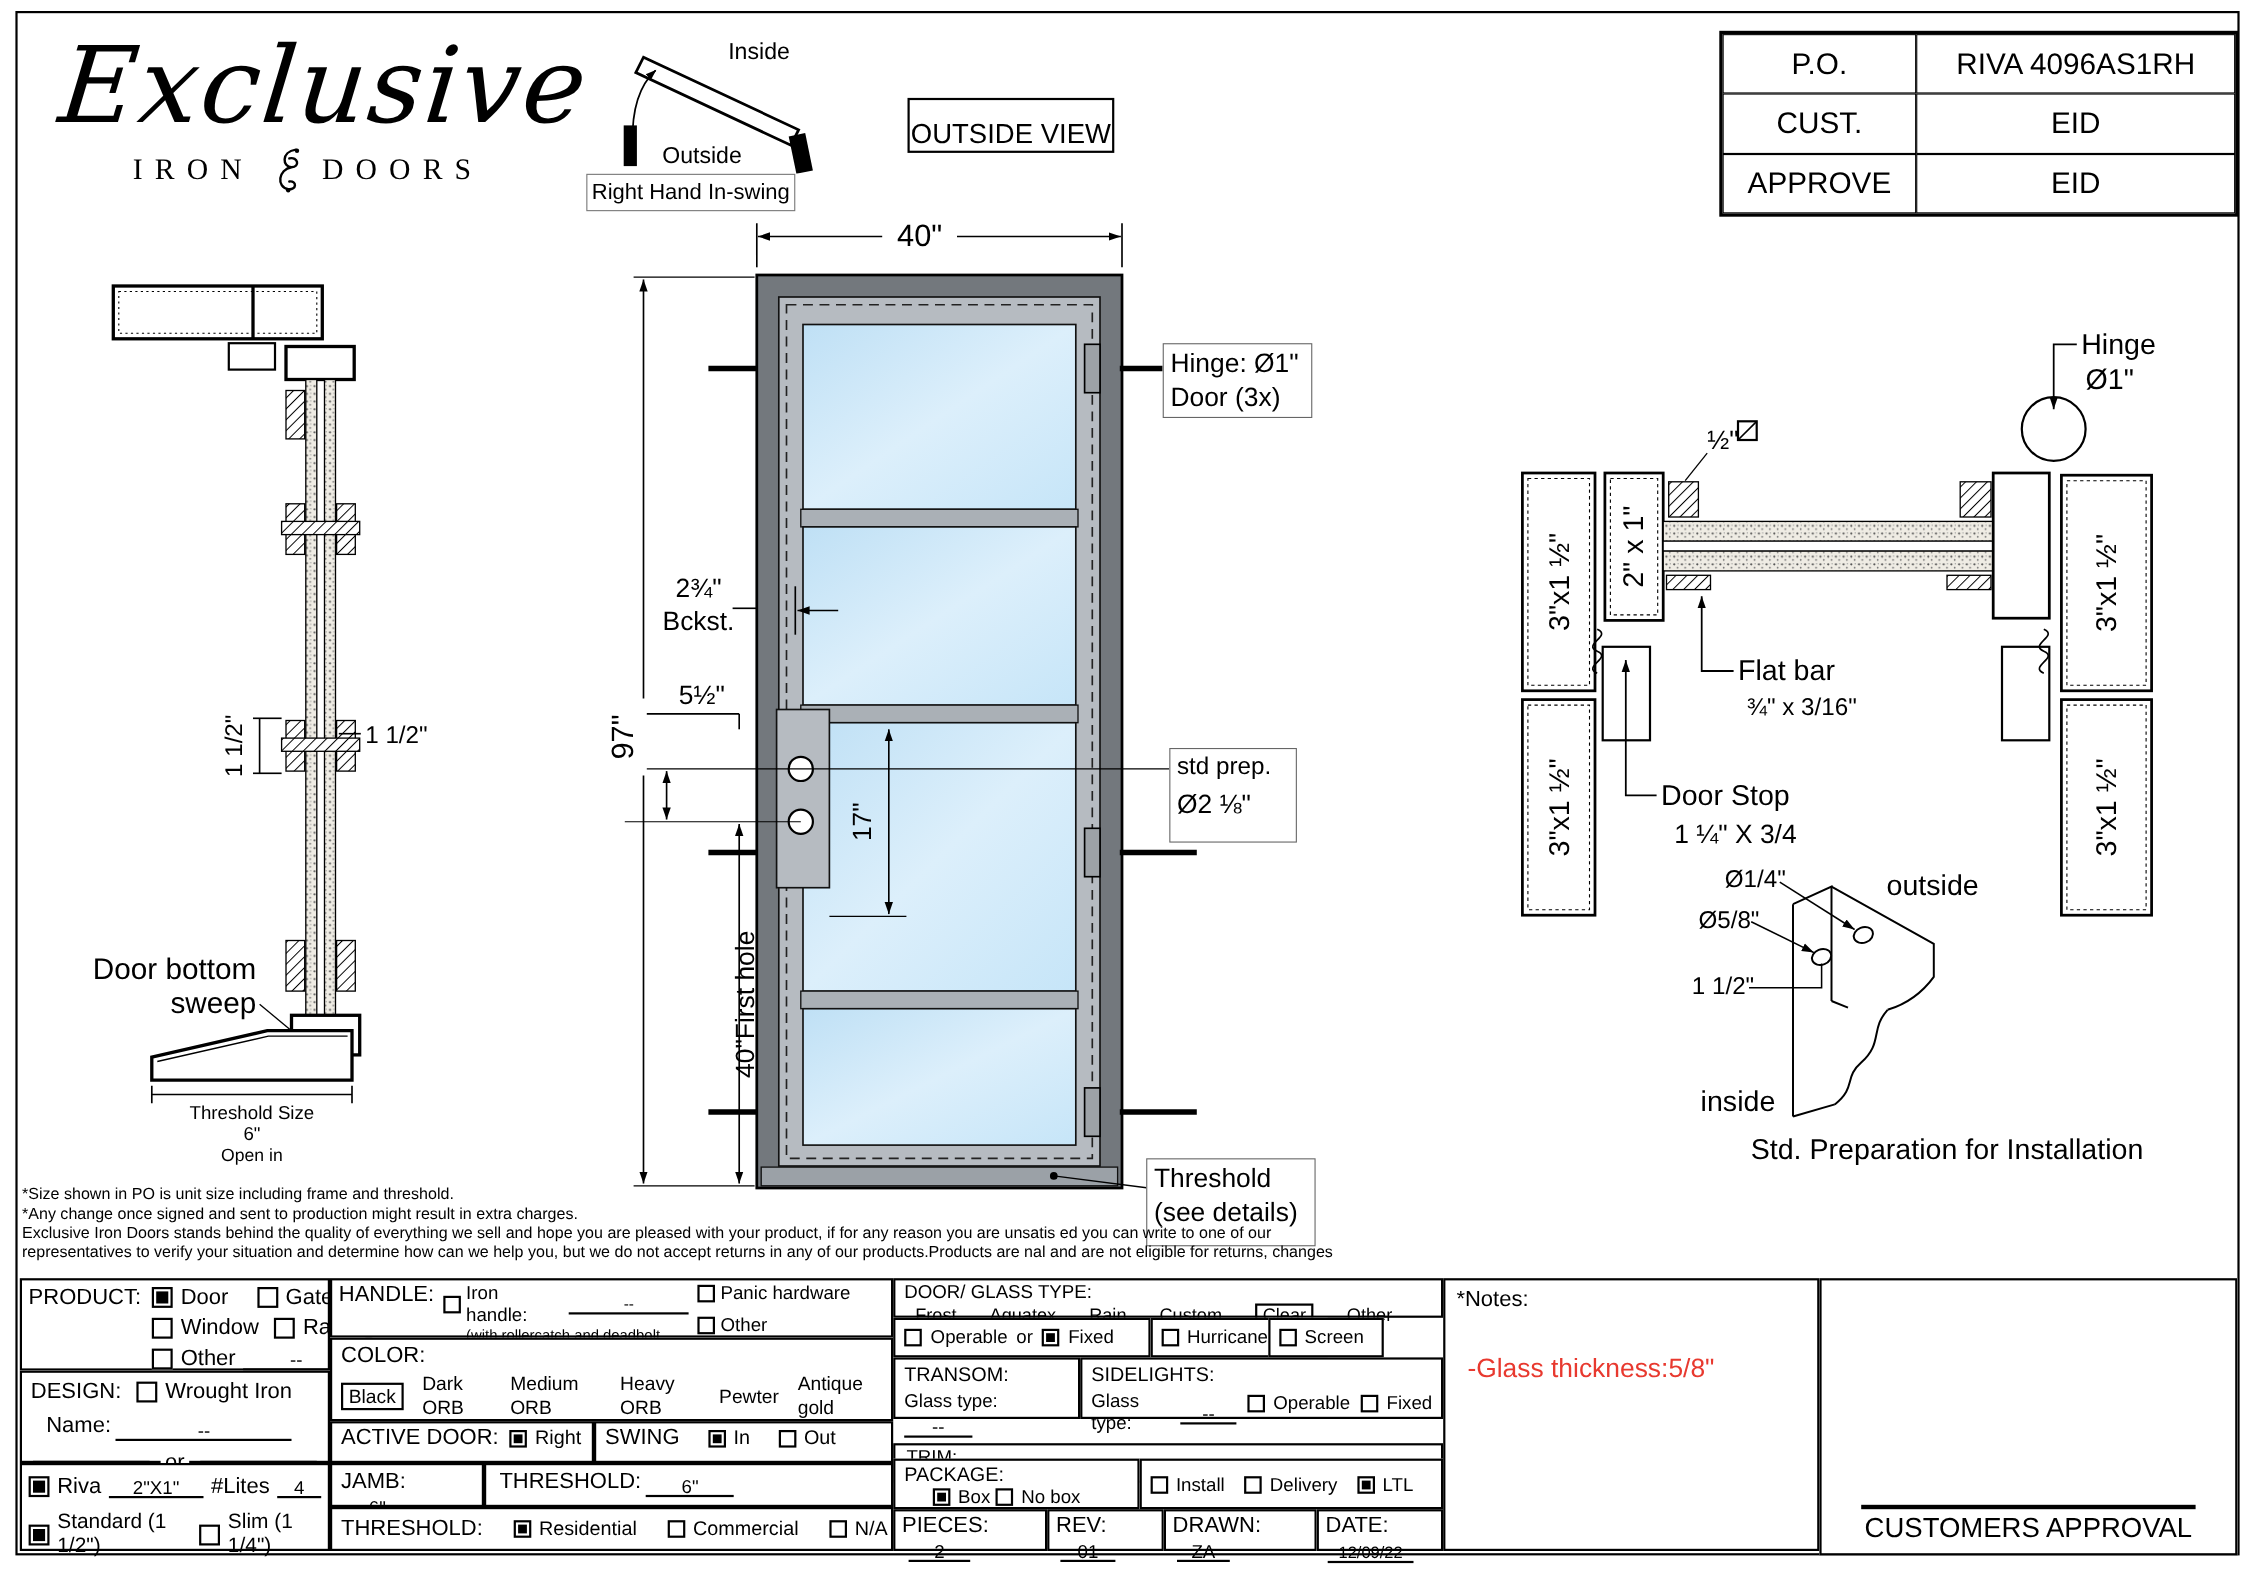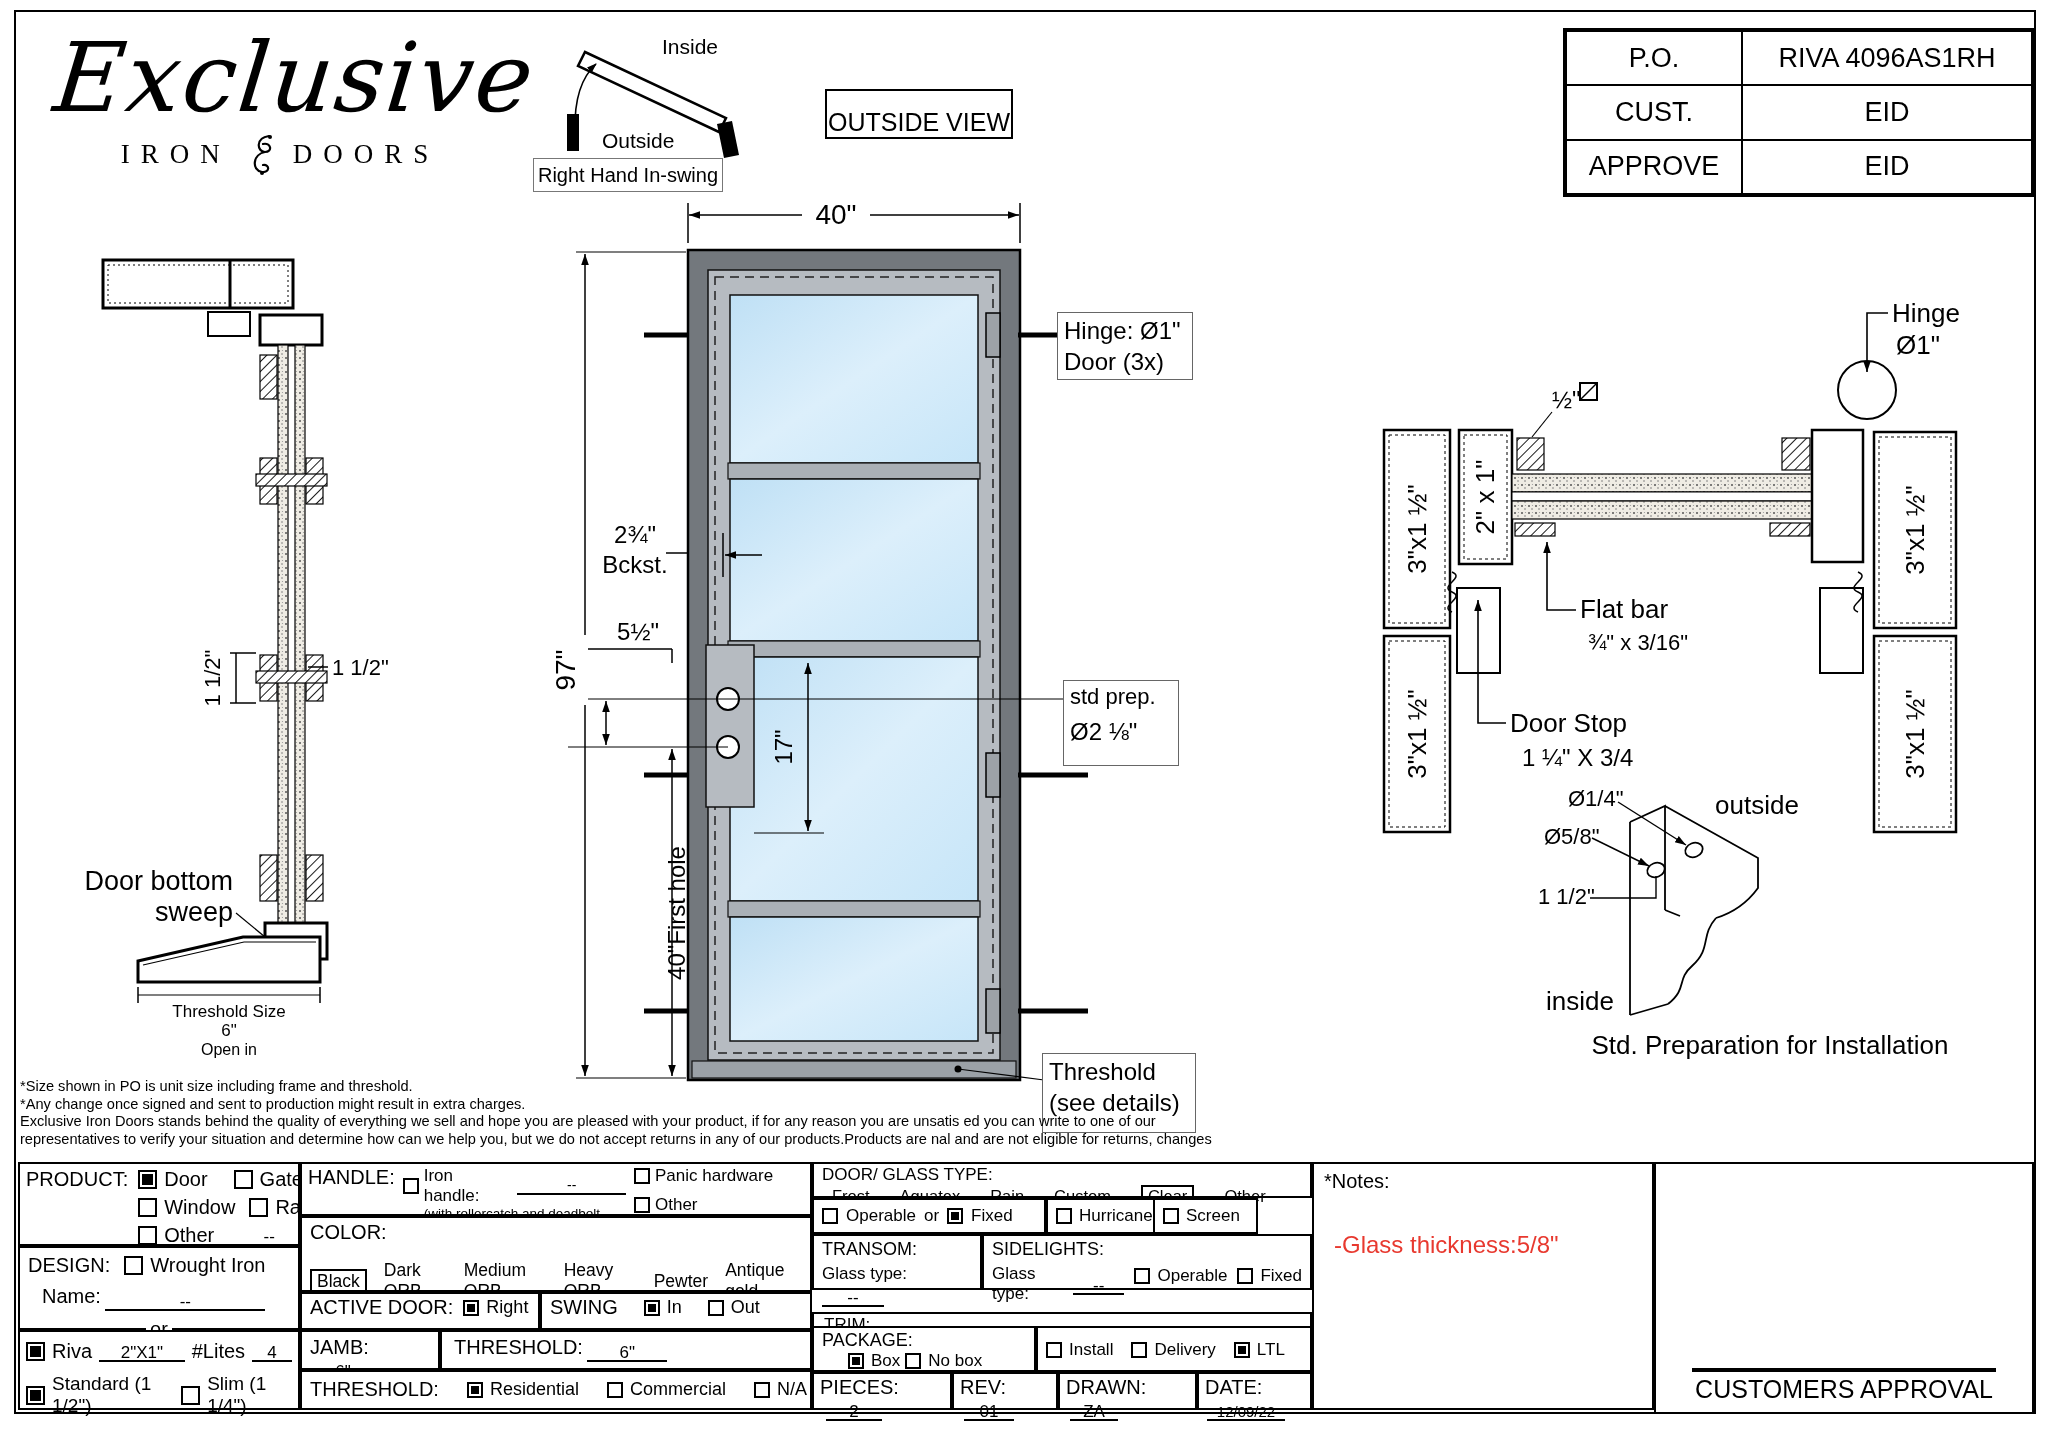"Black" div { margin-top: 16px -> 4px }
